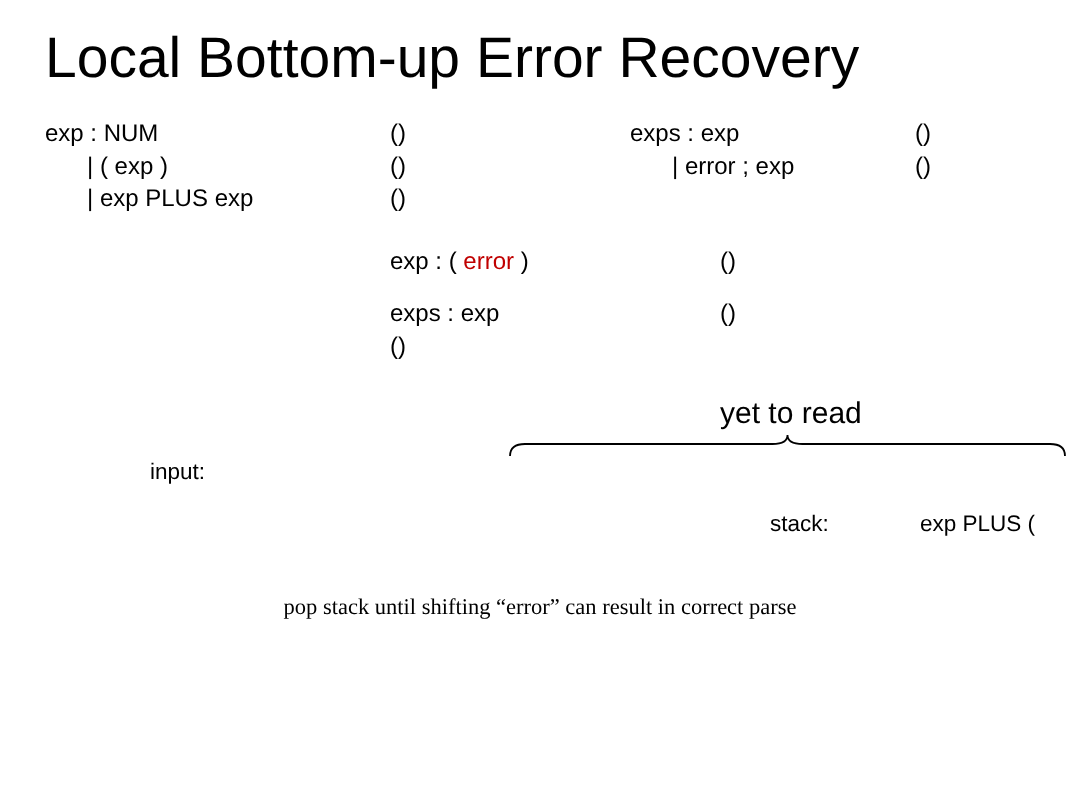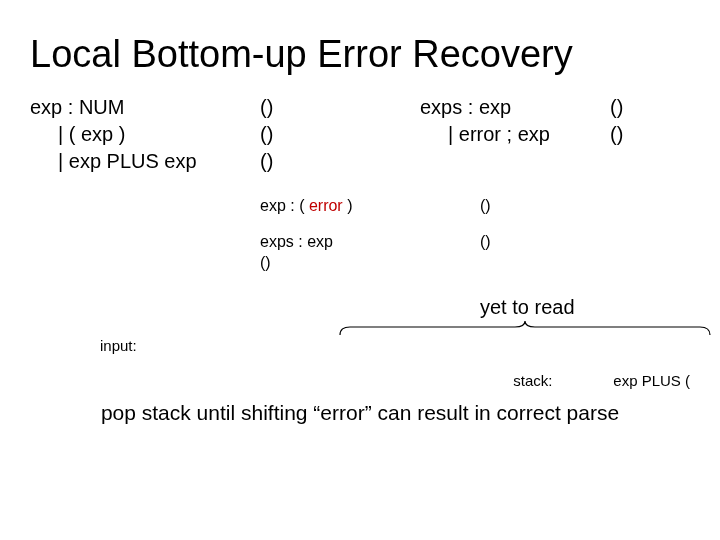"Local Bottom-up Error Recovery" .slide { padding: 23px 30px -> 8px 30px }
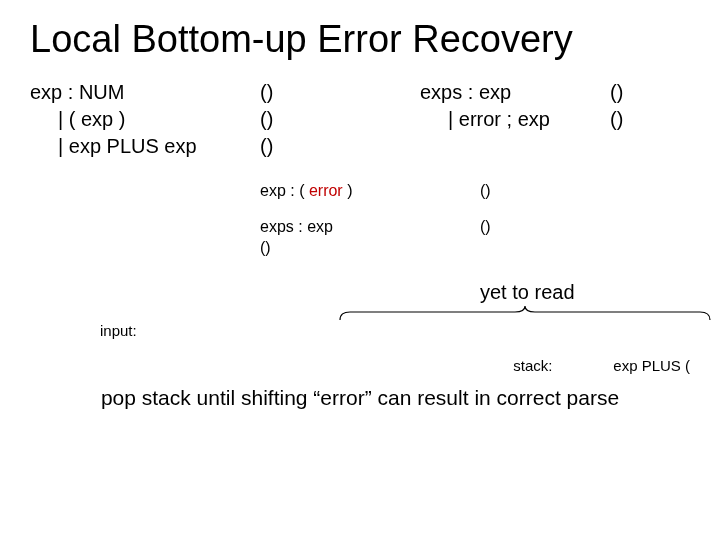"exp : NUM" .grammar-top { font-size: 20px -> 16px }
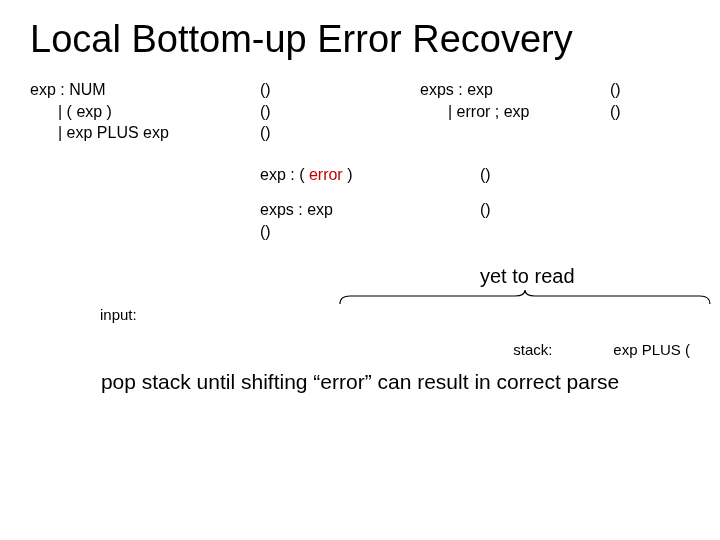"pop stack until shifting “error”" .footer-note { font-family: none -> Liberation Serif, serif; font-size: 21px -> 15px; margin-top: 12px -> 39px }
